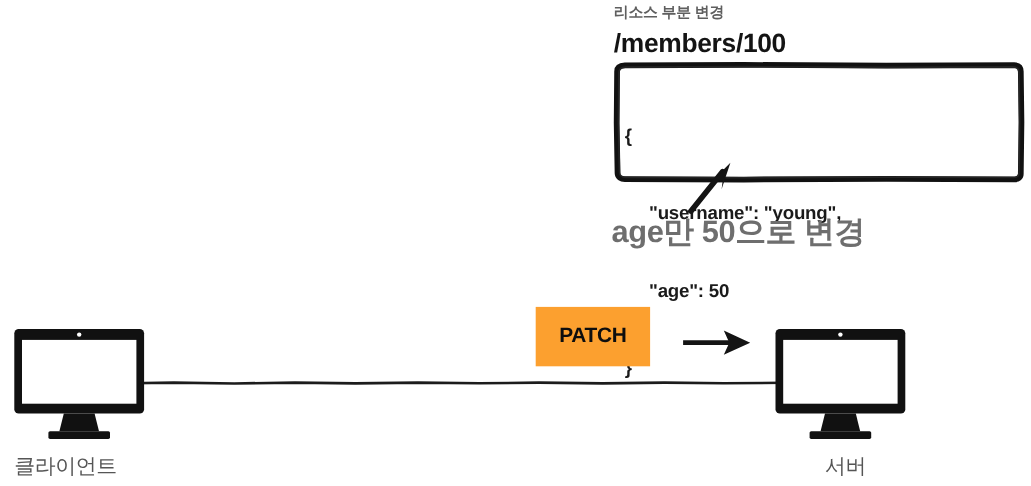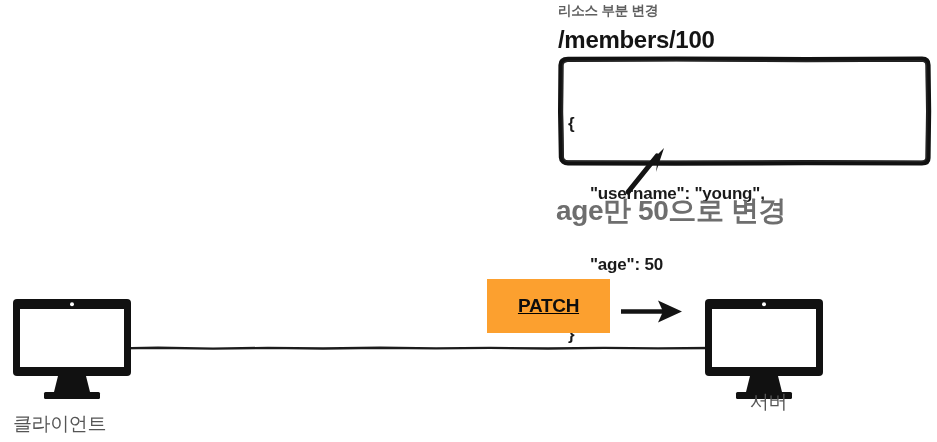"PATCH" #method-badge { text-decoration: underline -> none; width: 123px -> 104px }
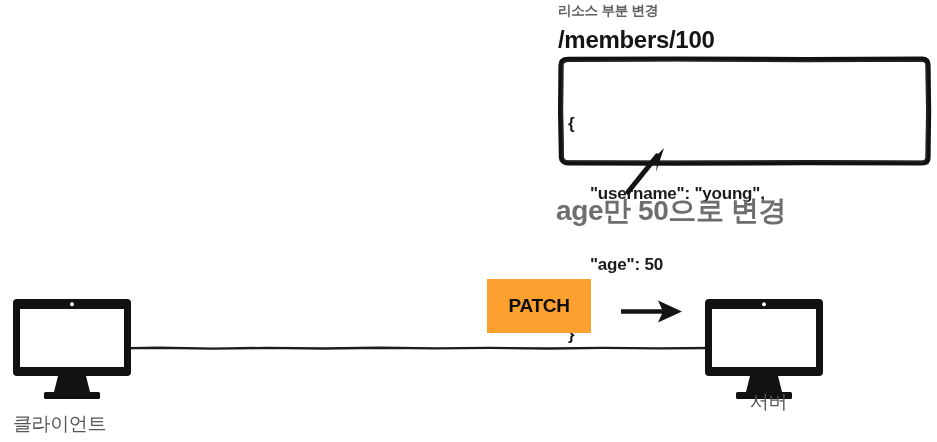"서버" #server-label { top: 389px -> 411px }
